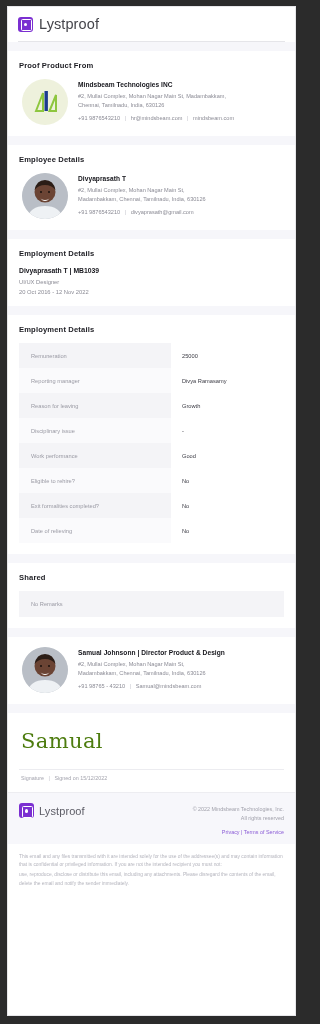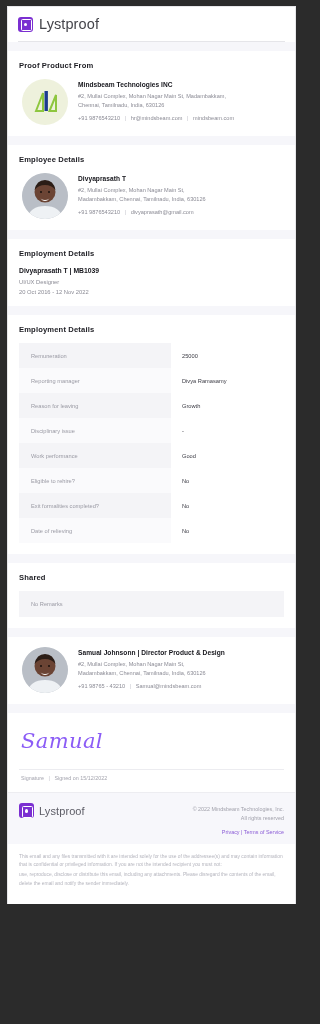"Lystproof" .page { height: 904px -> 1024px }
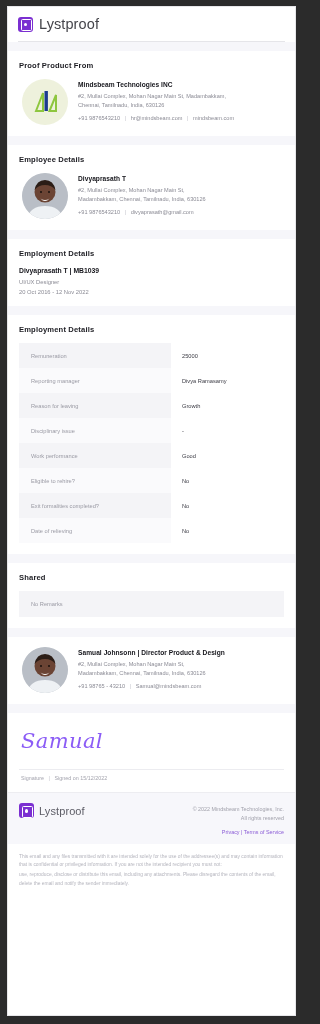"Samual" .sig { color: #8b5cf6 -> #4d7c0f; font-style: italic -> none }
